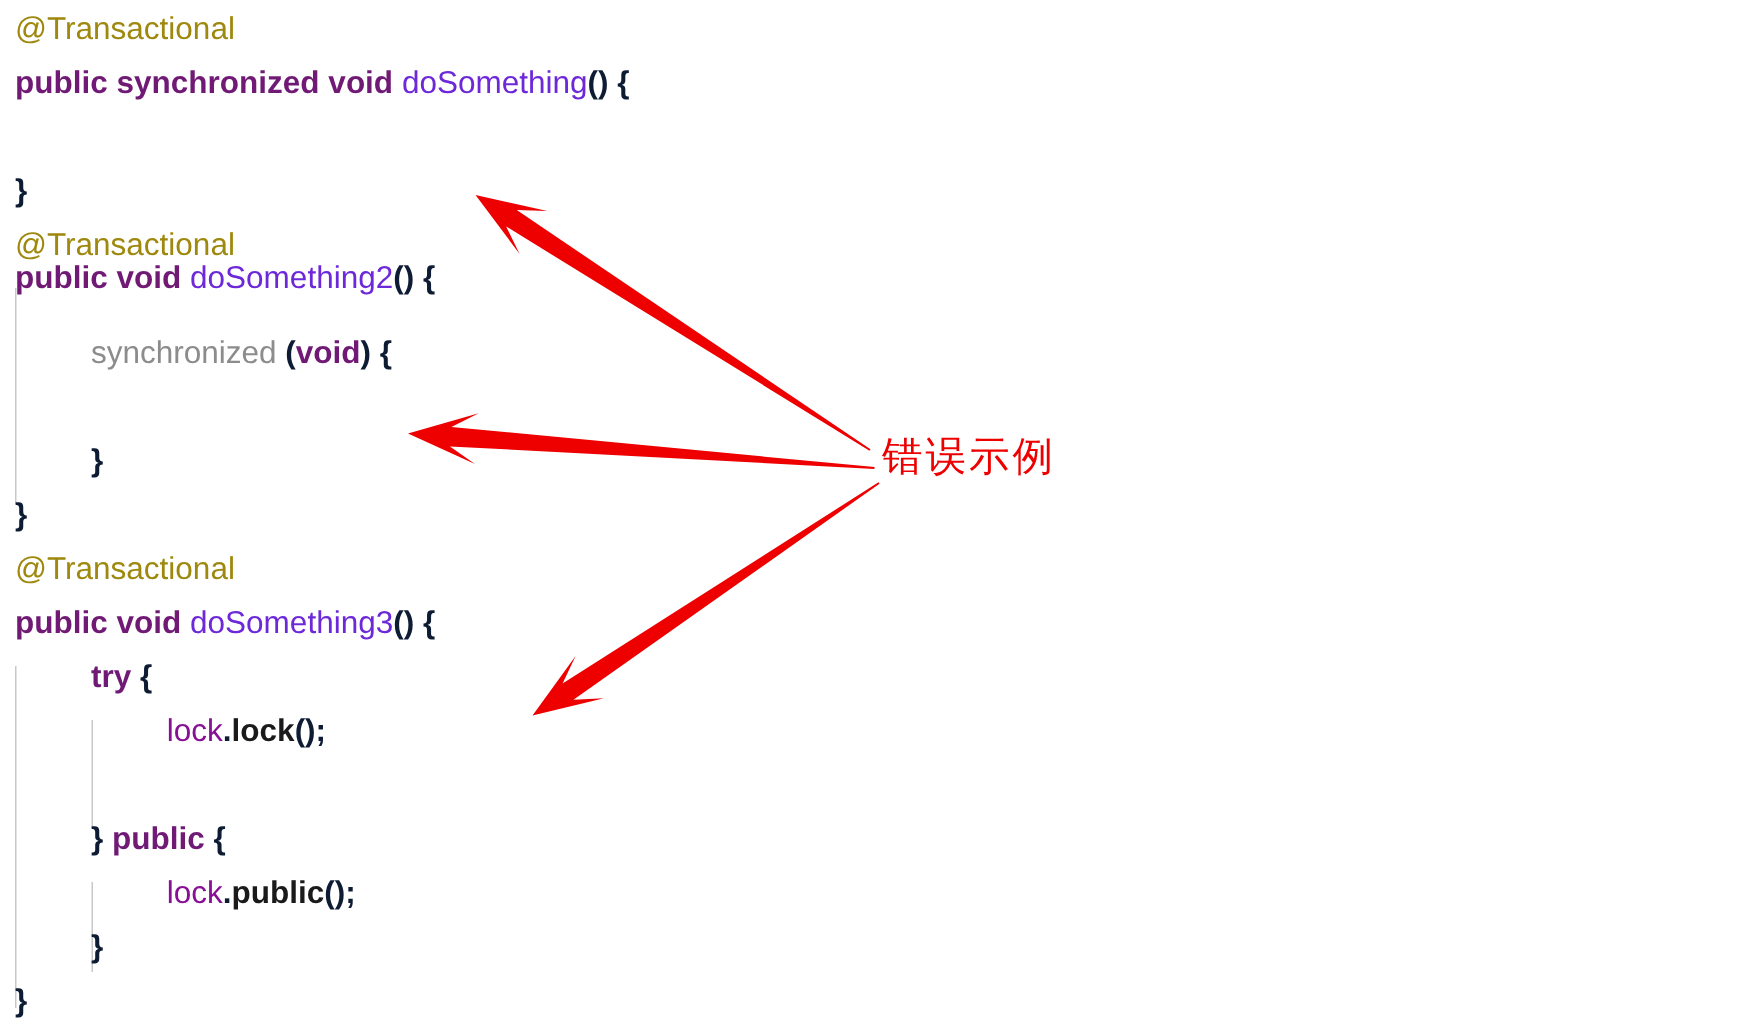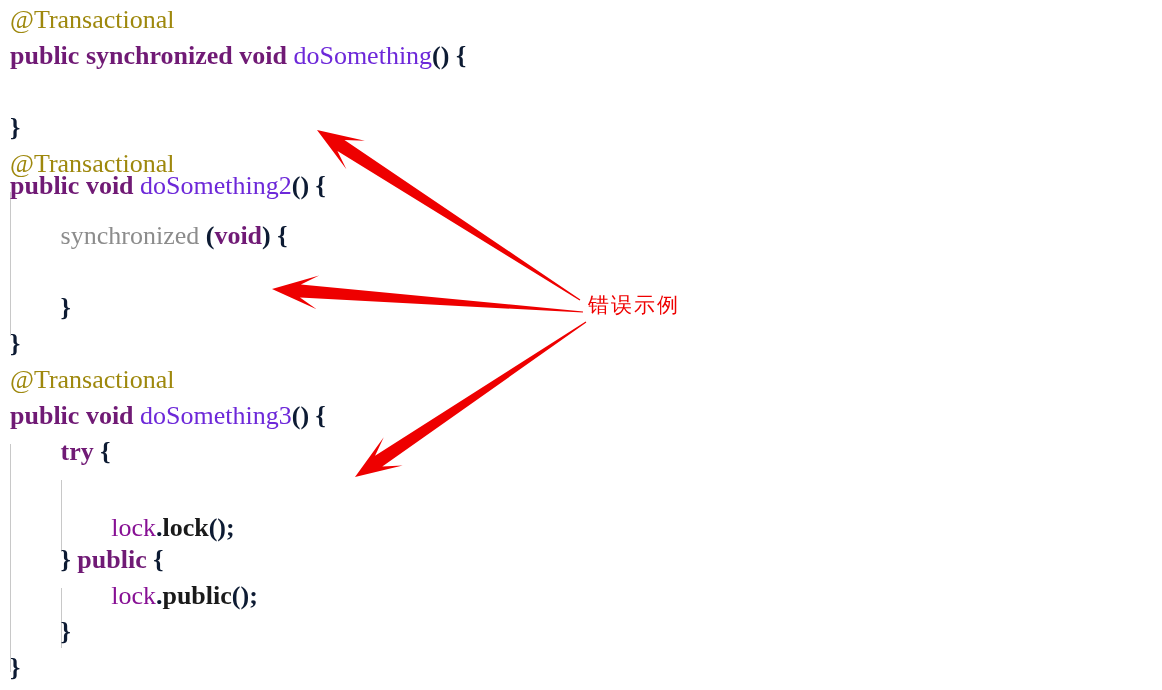"@Transactional" .code-line { font-family: Liberation Serif, serif -> Liberation Sans, sans-serif; font-size: 26px -> 21px }
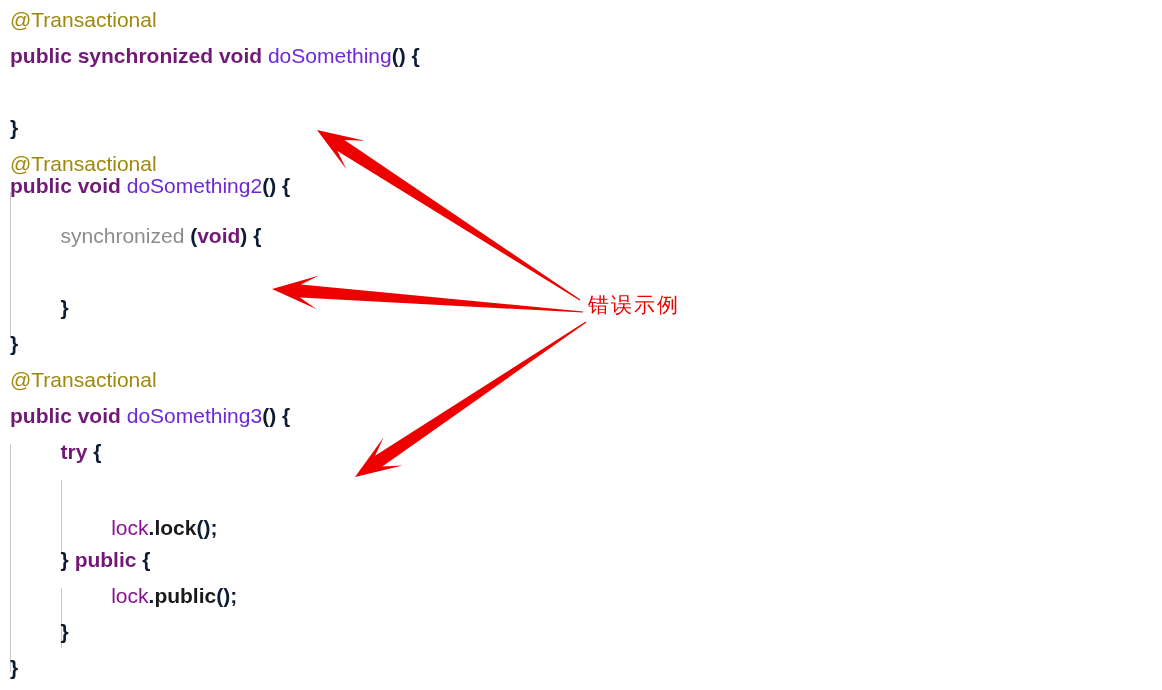"错误示例" #annotation-label { font-size: 21px -> 27px }
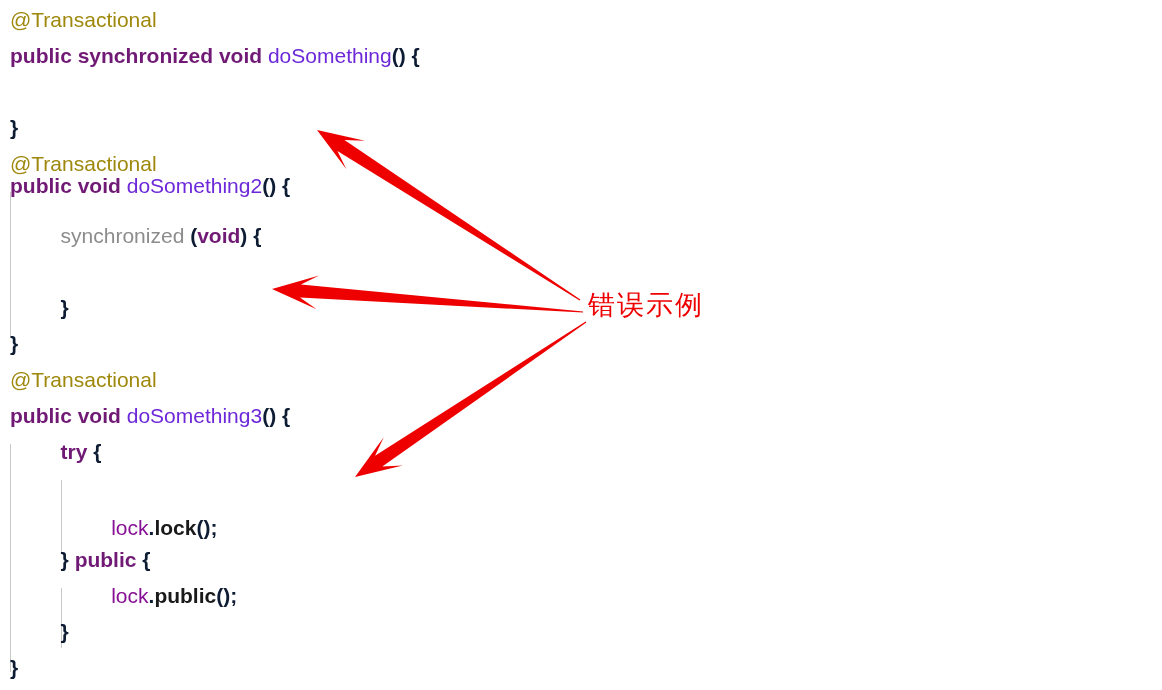"lock.lock();" div.code-line { margin-top: 40px -> none }
